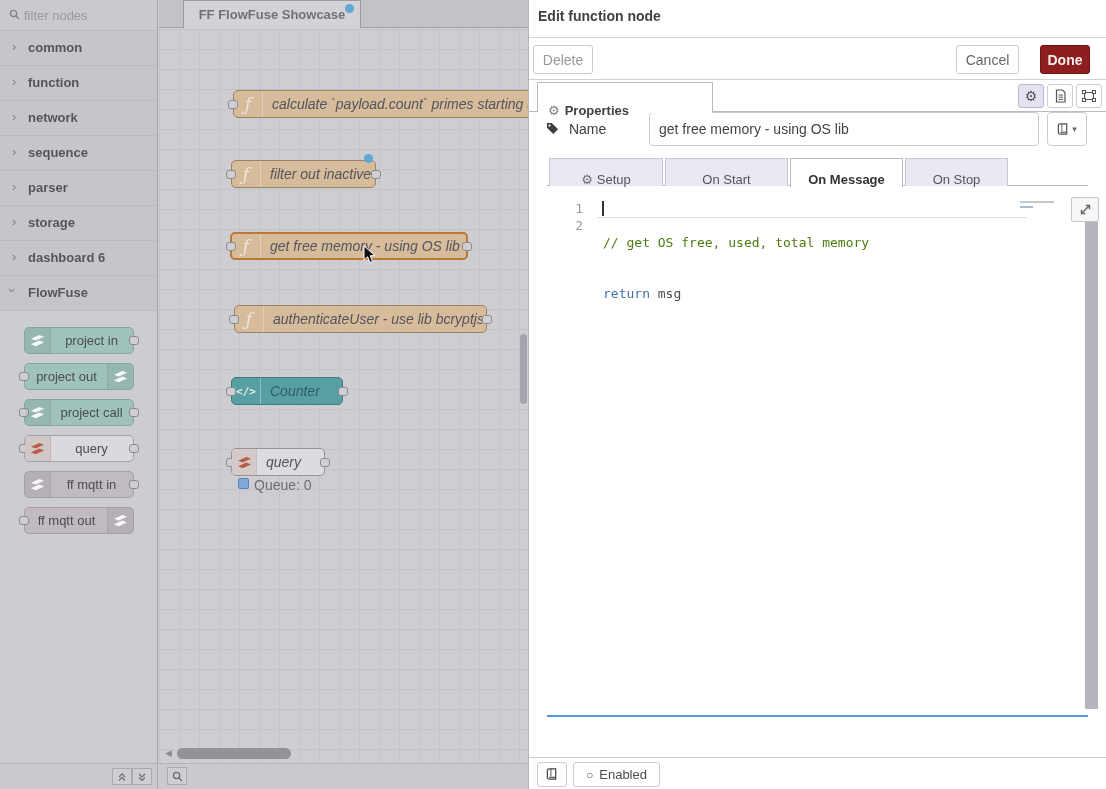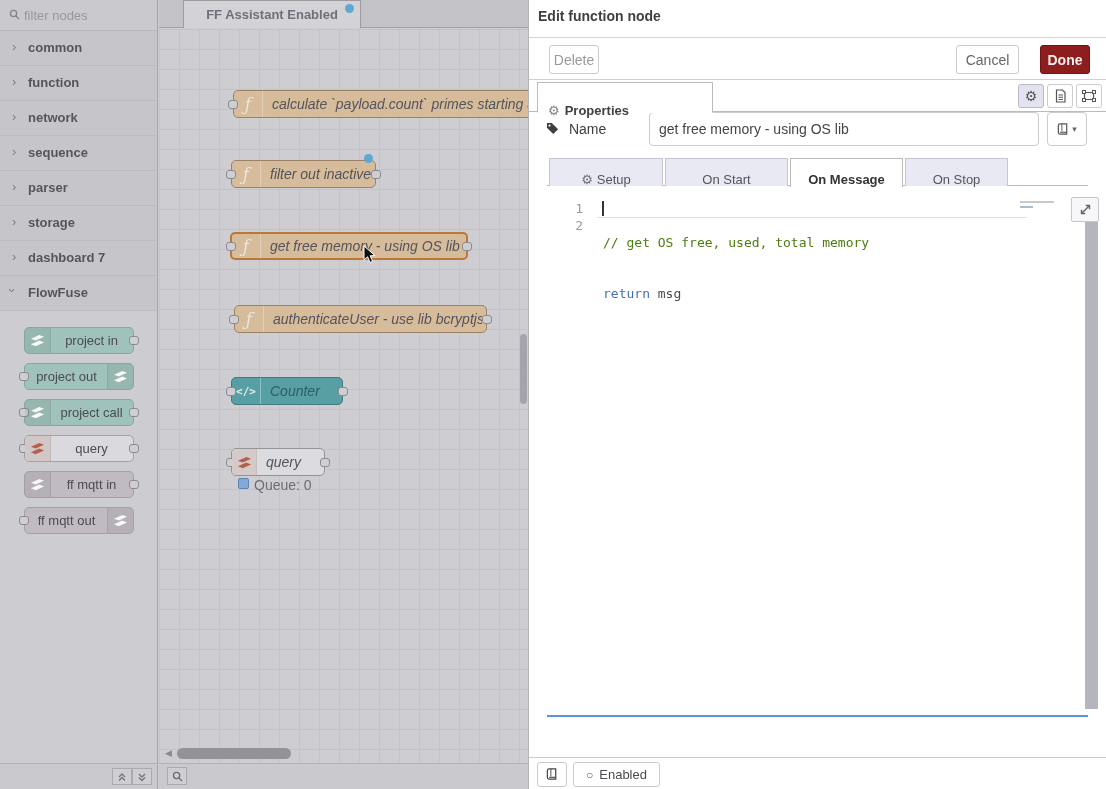"FF Assistant Enabled" span.tab-label { text: Assistant Enabled -> FlowFuse Showcase }
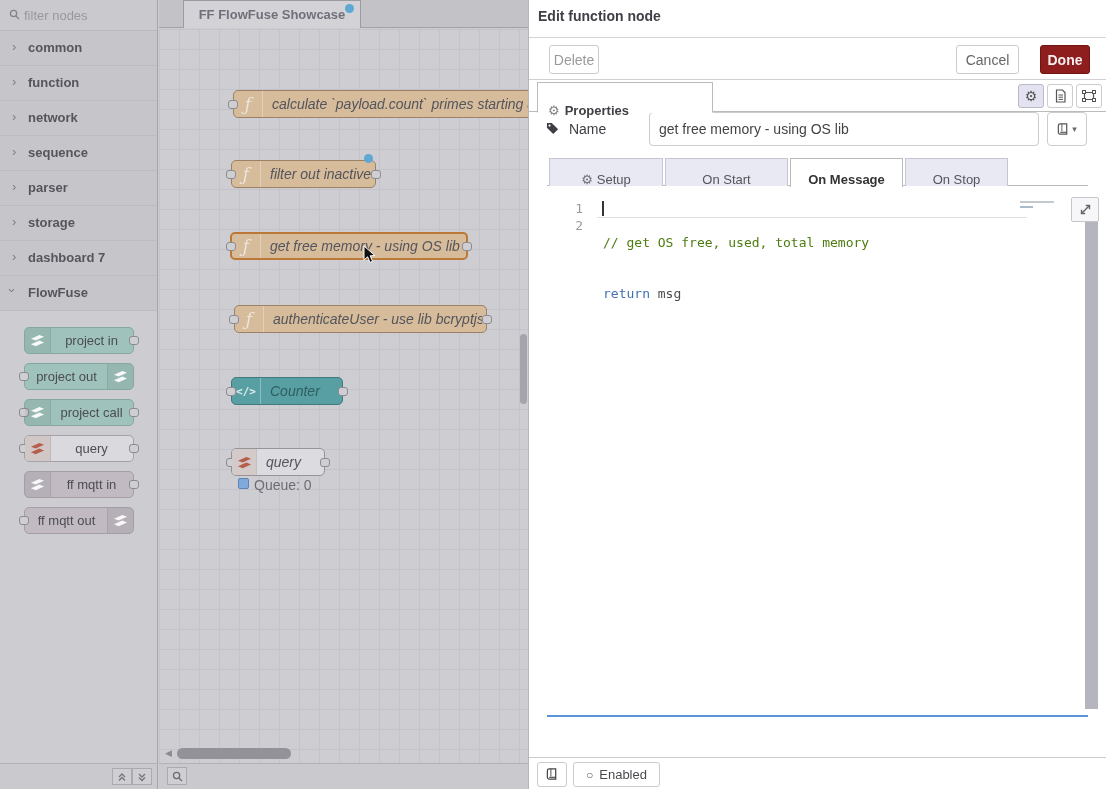"Delete" #btn-delete { left: 20px -> 4px; width: 50px -> 60px }
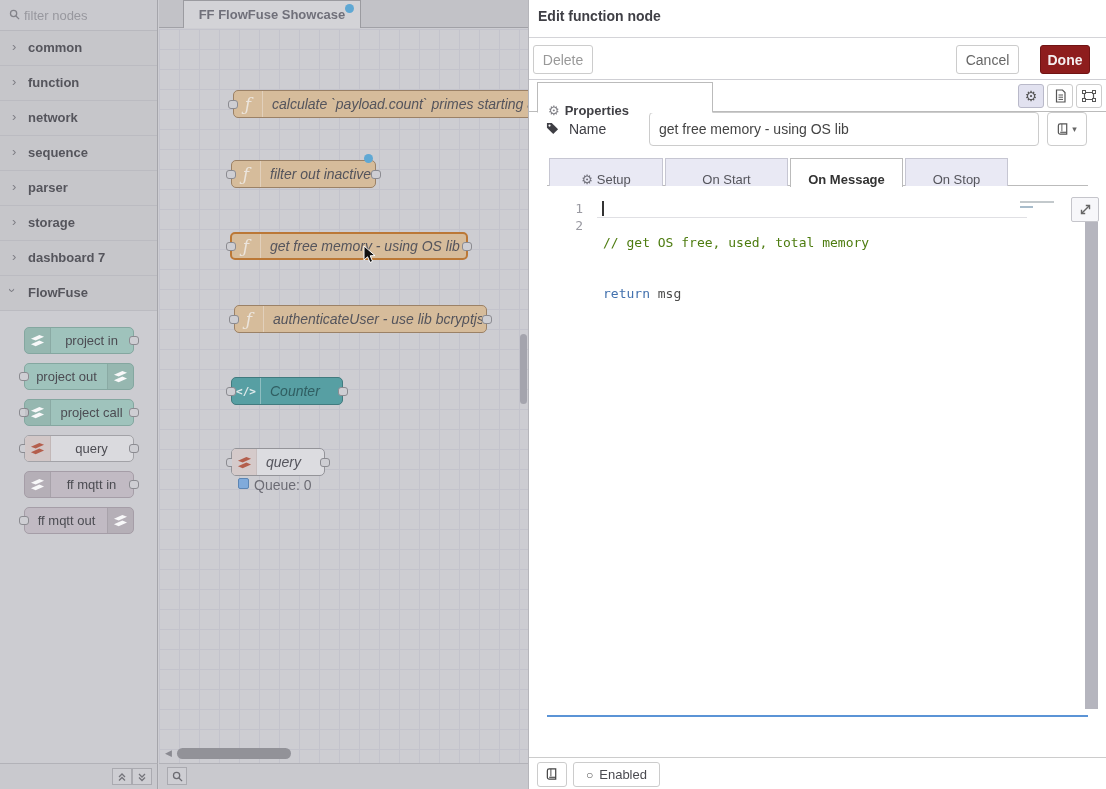"dashboard 7" span.cat-label { text: 7 -> 6 }
